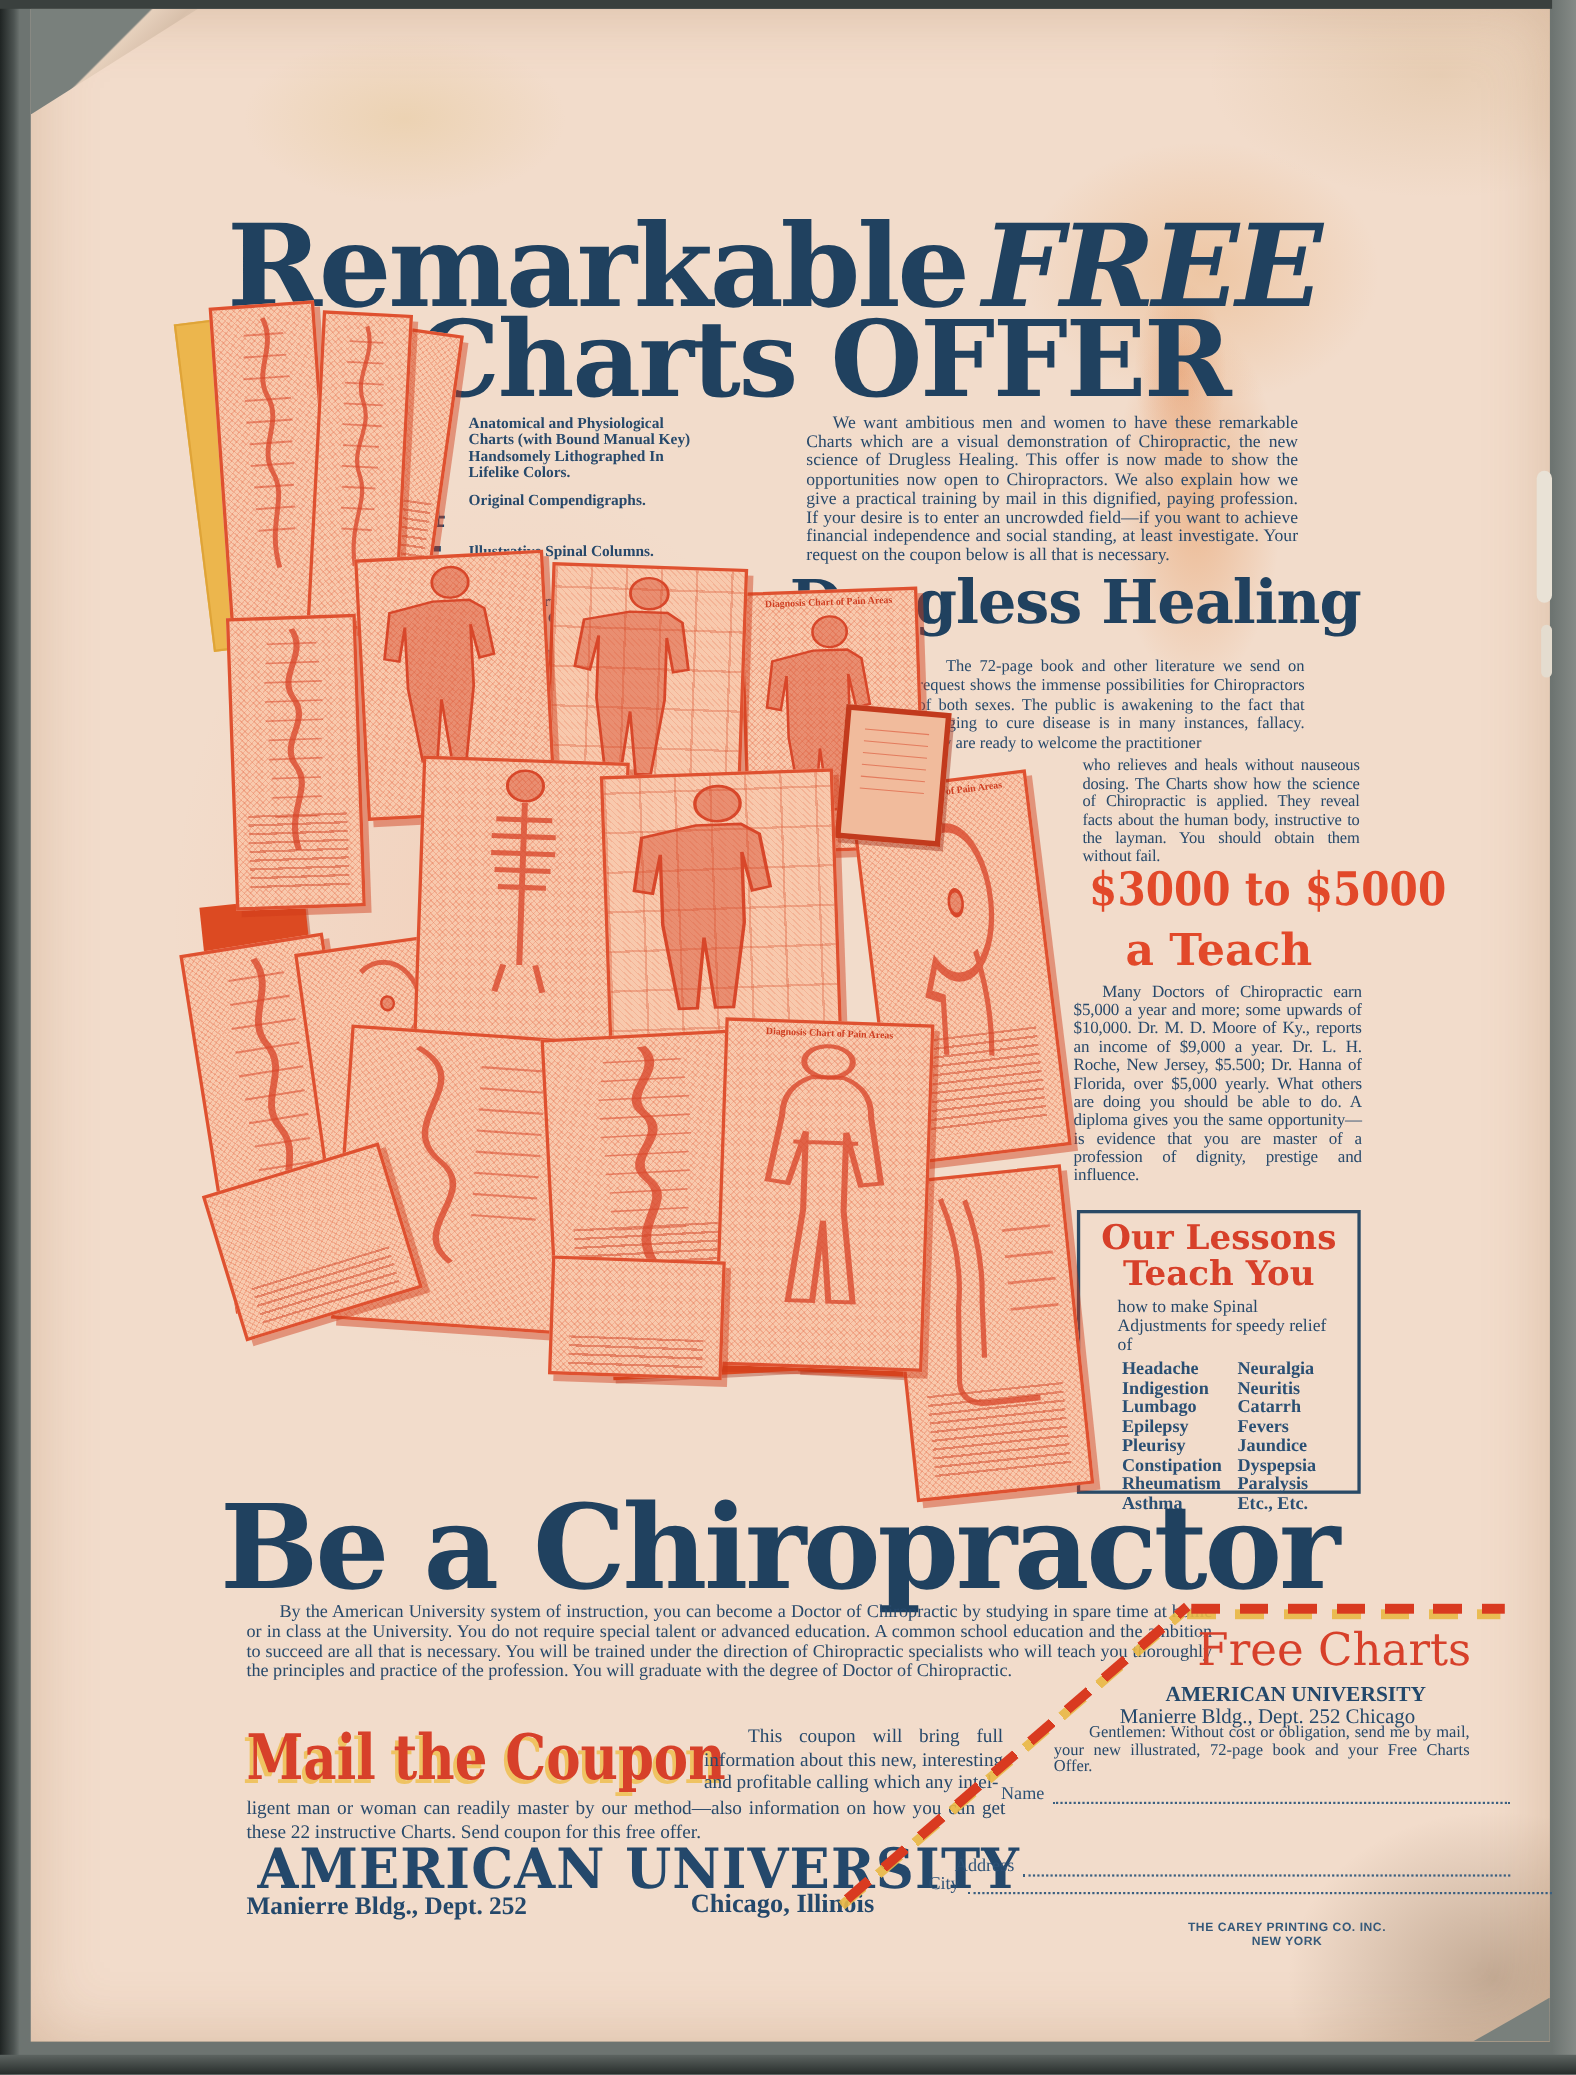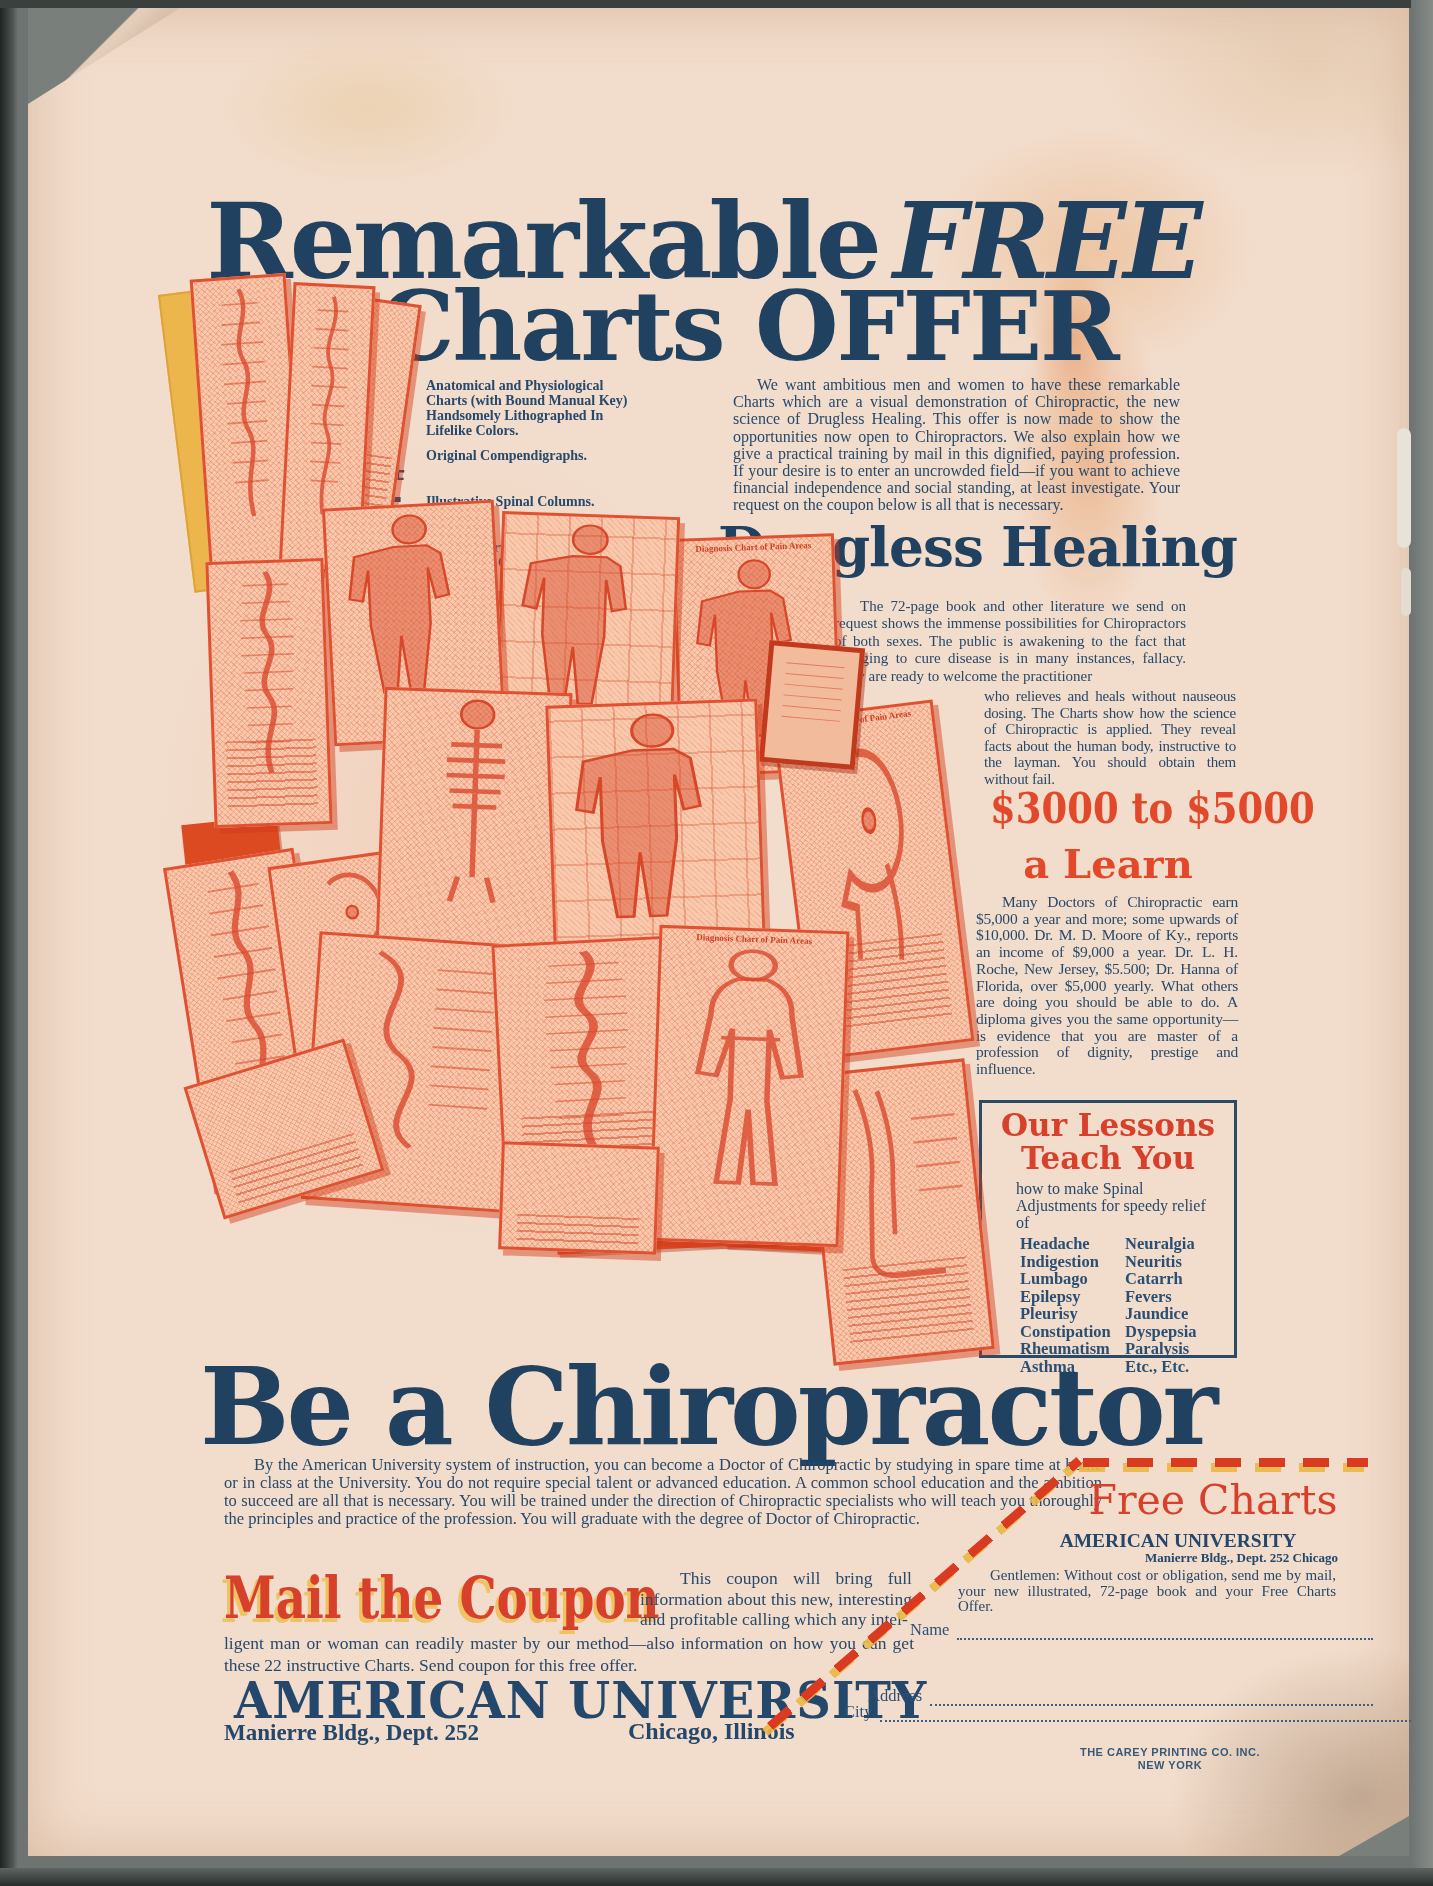"a Learn" div { text: Learn -> Teach }
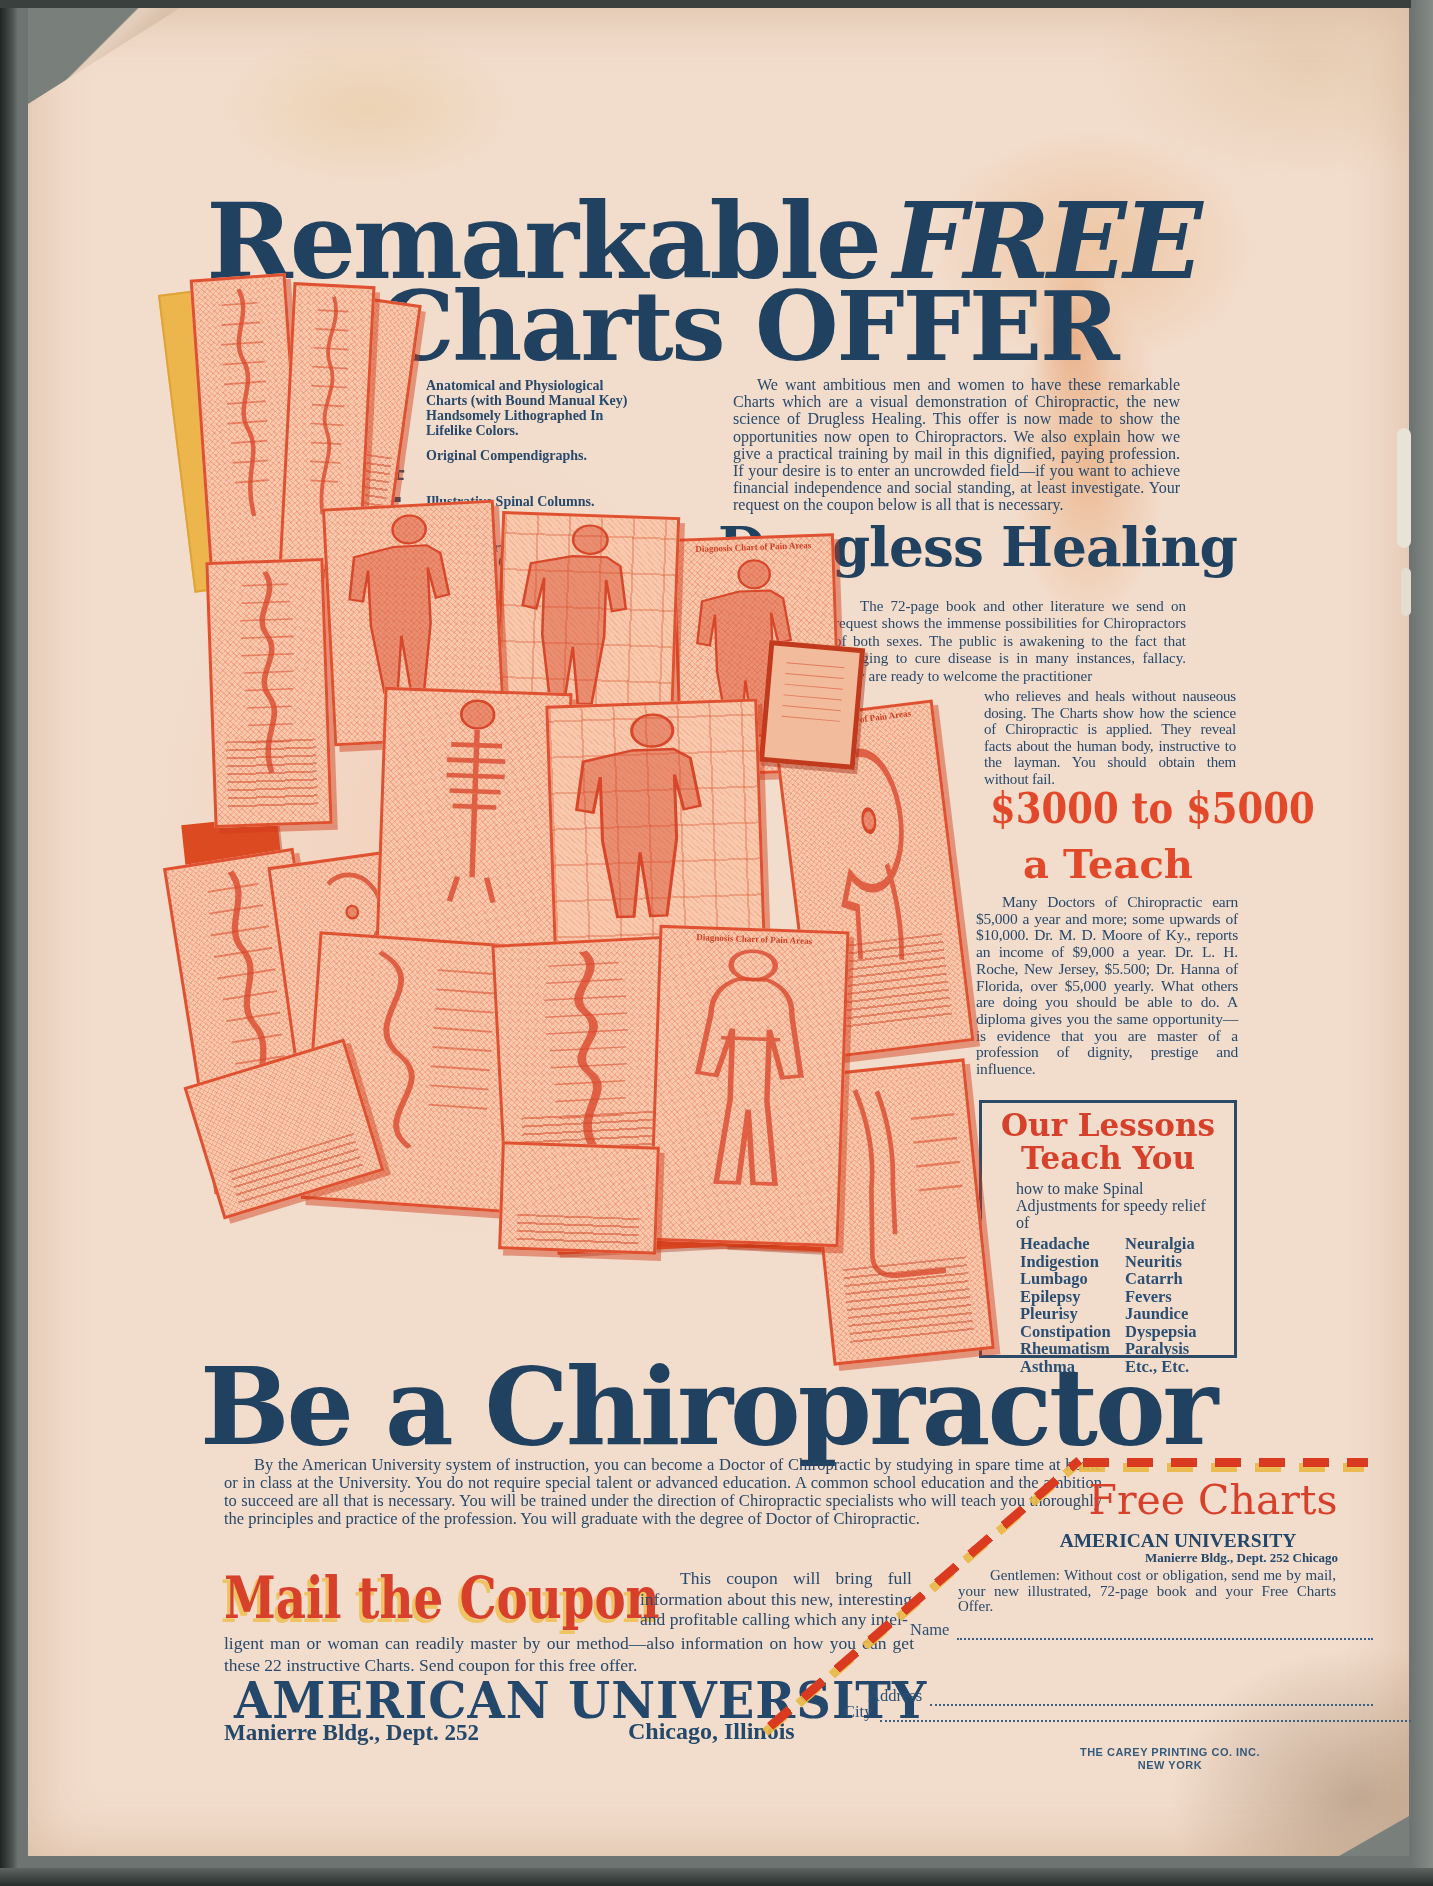"Manierre Bldg., Dept. 252 Chicago" #coupon-addr { font-size: 13px -> 19px; font-weight: bold -> normal; text-align: right -> left }
